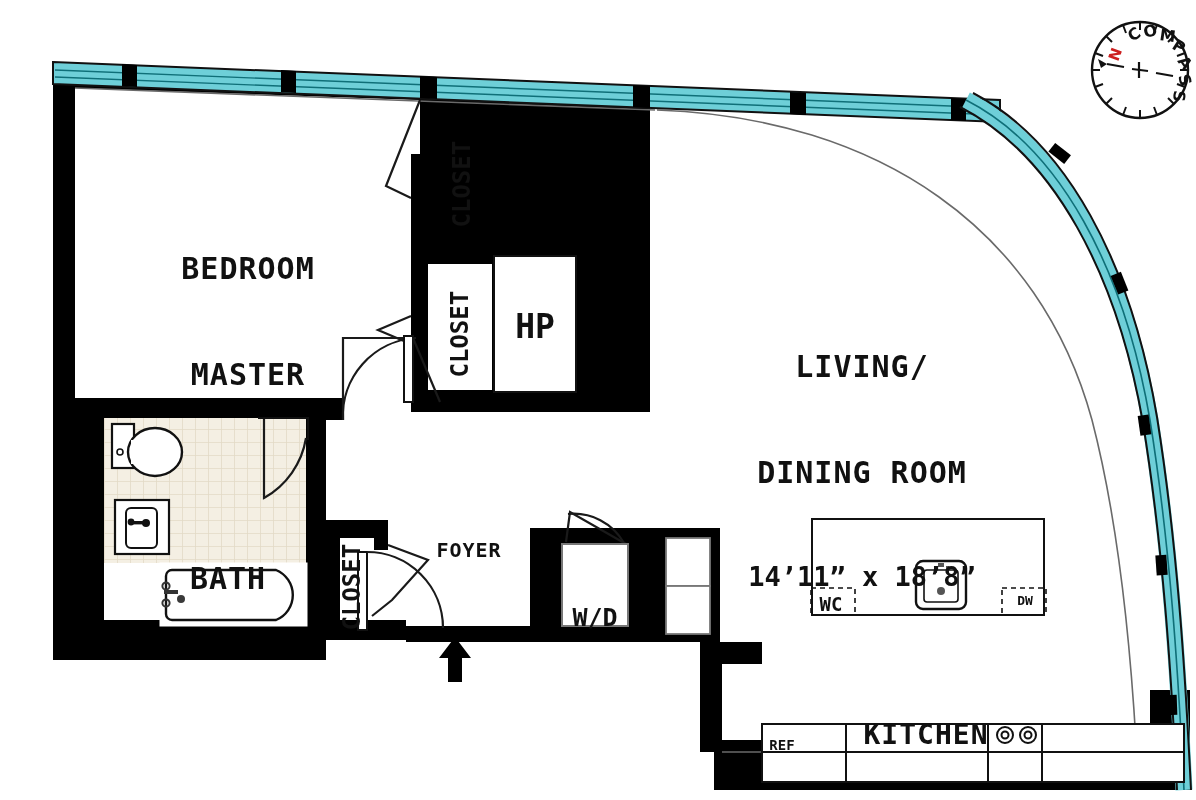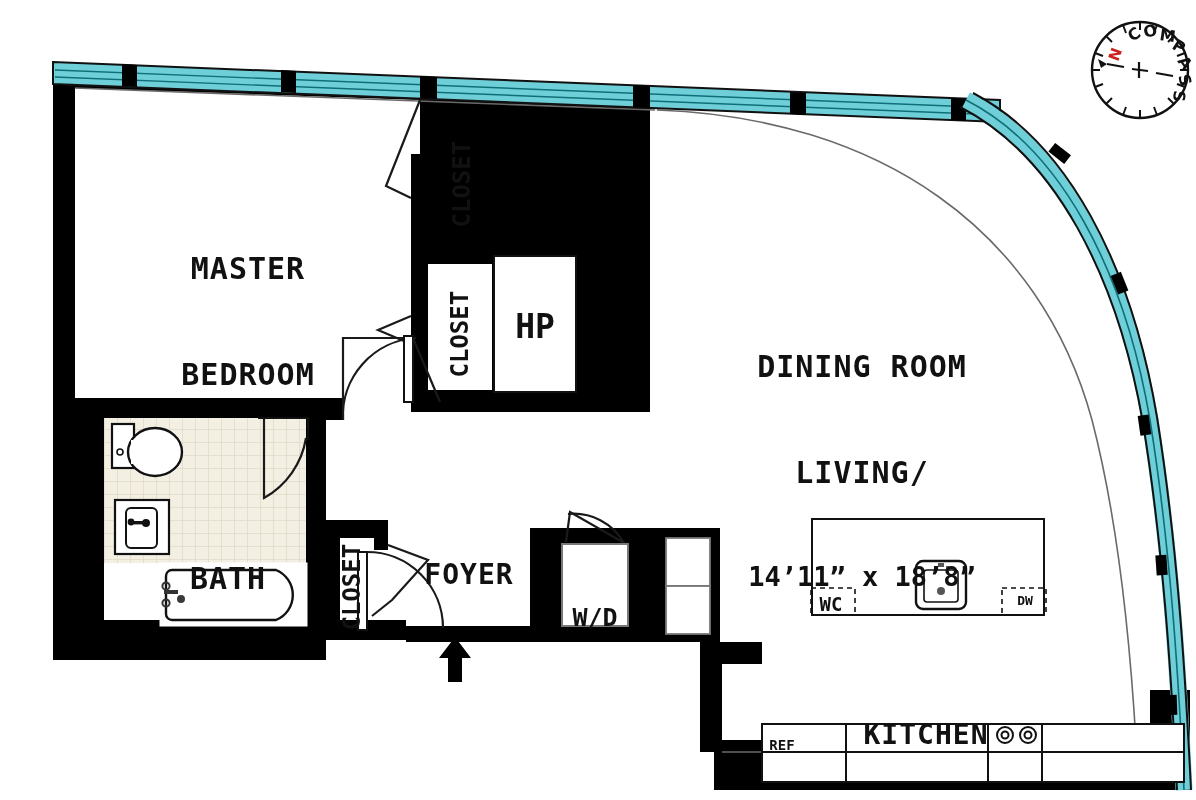"MASTER" div { order: before "BEDROOM" -> after "BEDROOM" }
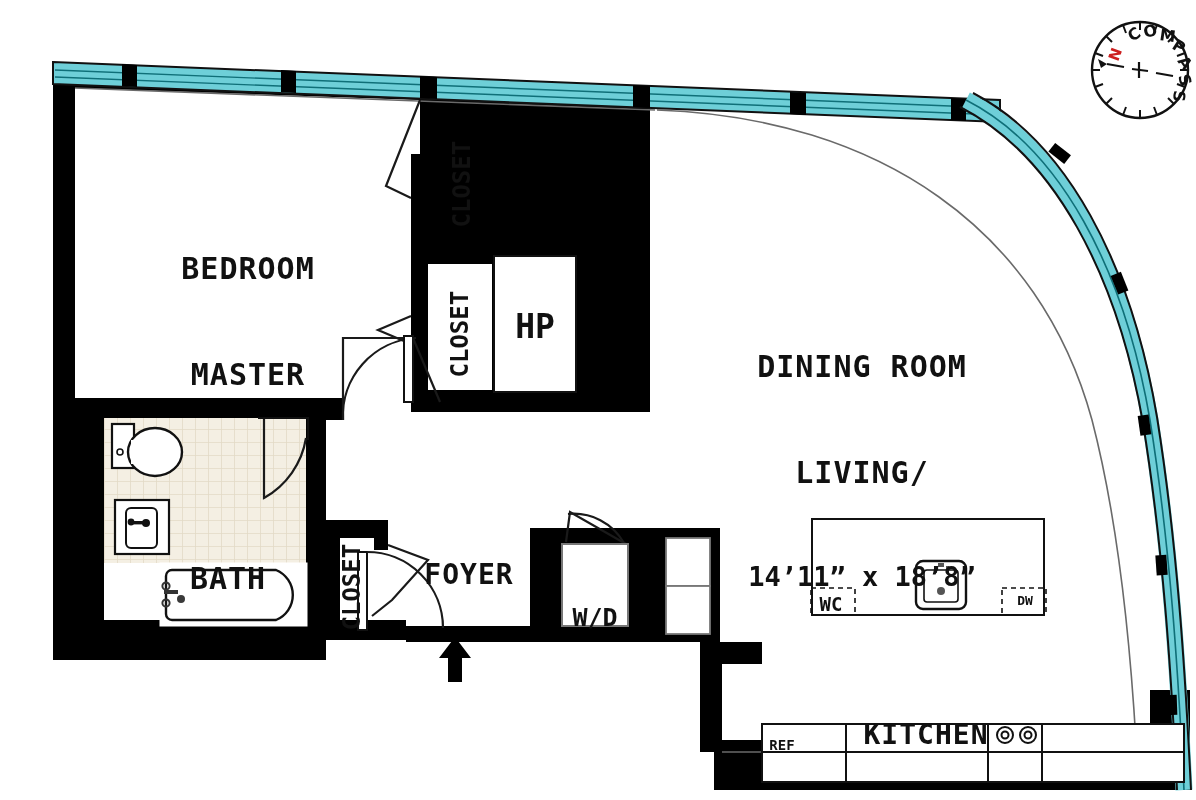"DINING ROOM" div { order: before "LIVING/" -> after "LIVING/" }
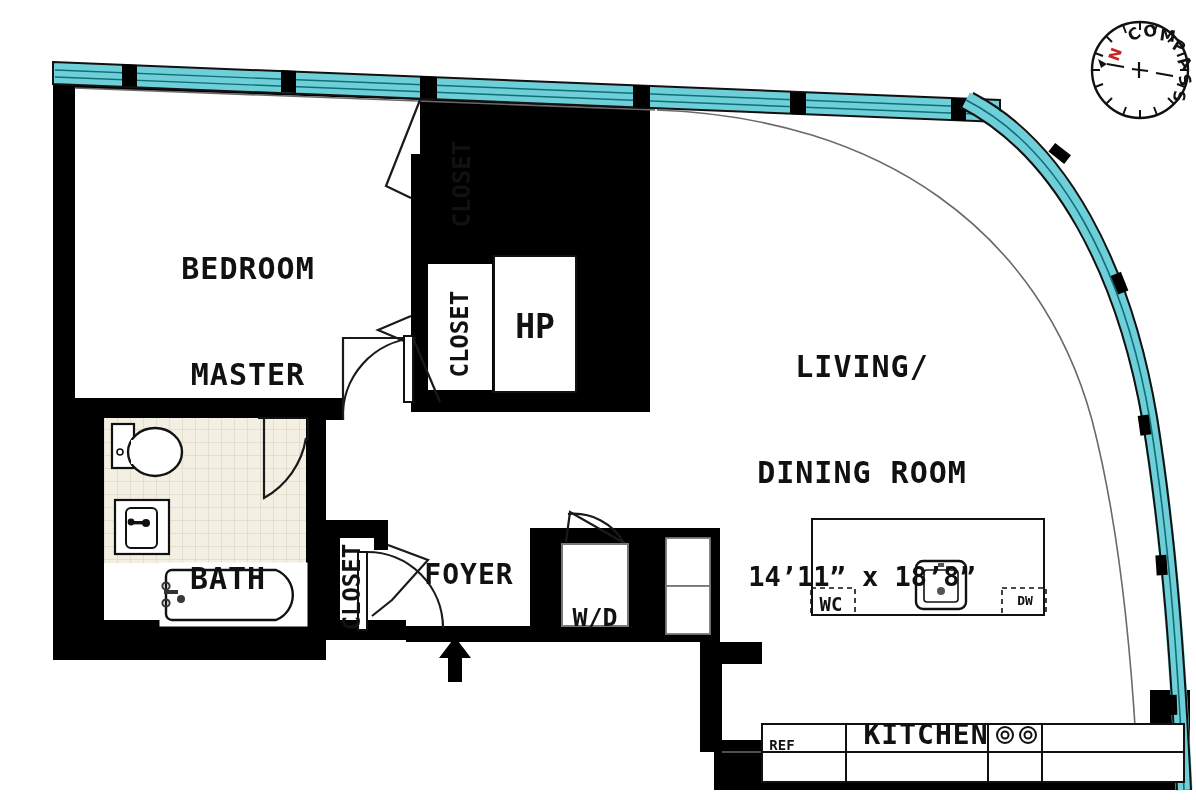"FOYER" div.lbl { font-size: 28px -> 20px }
